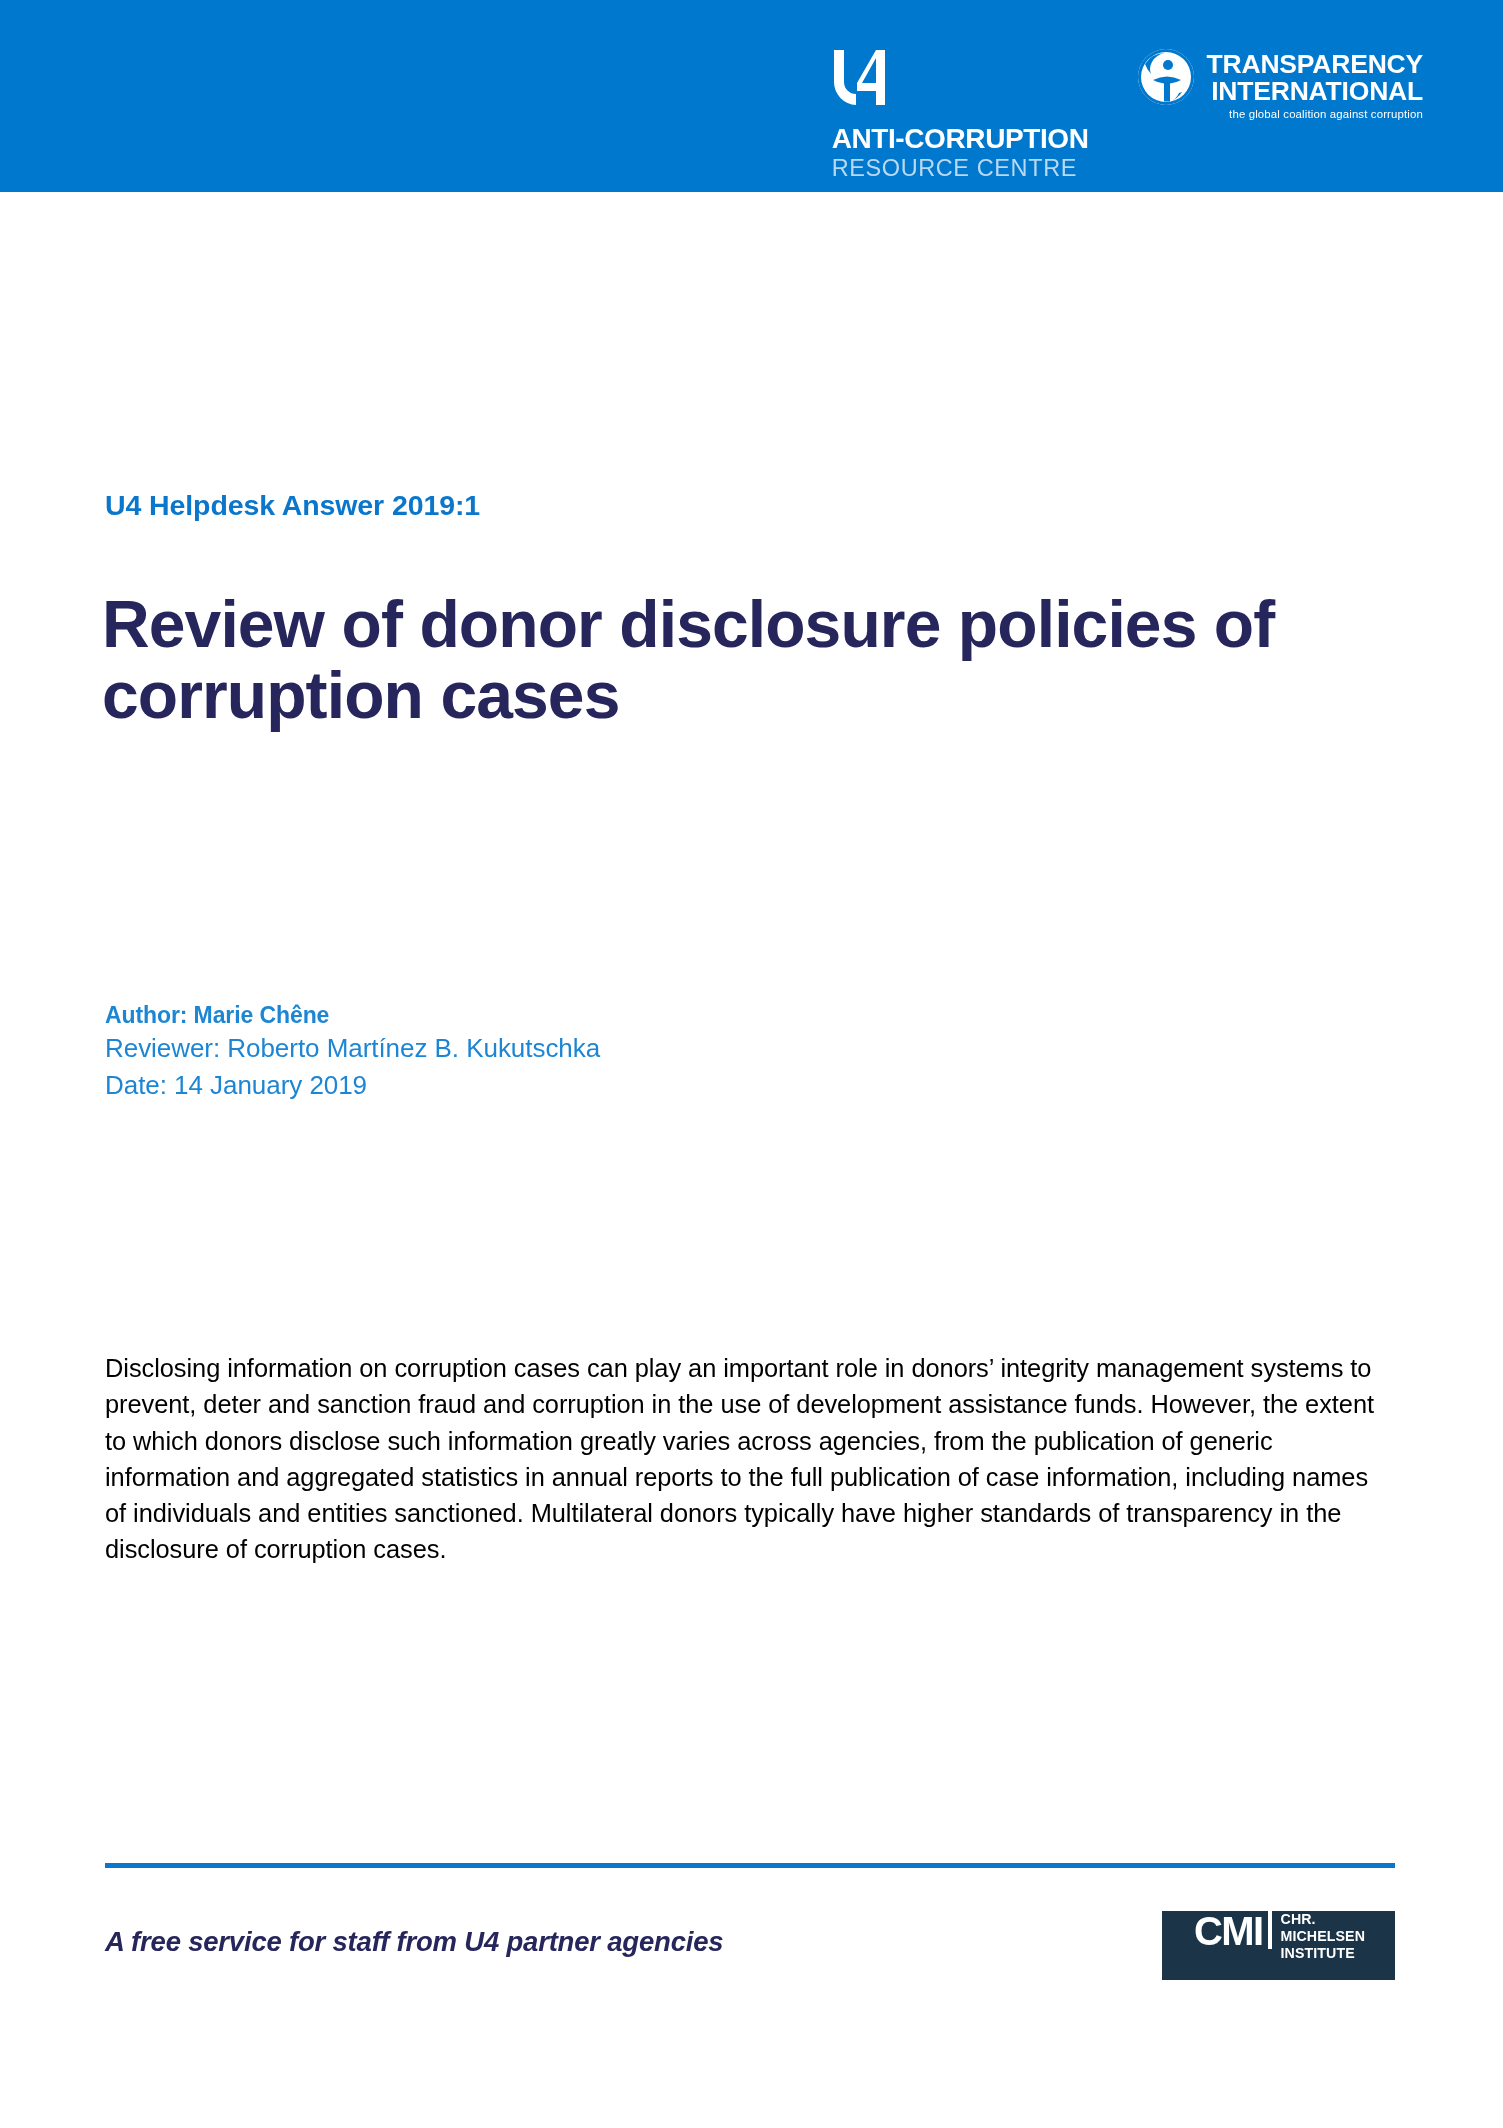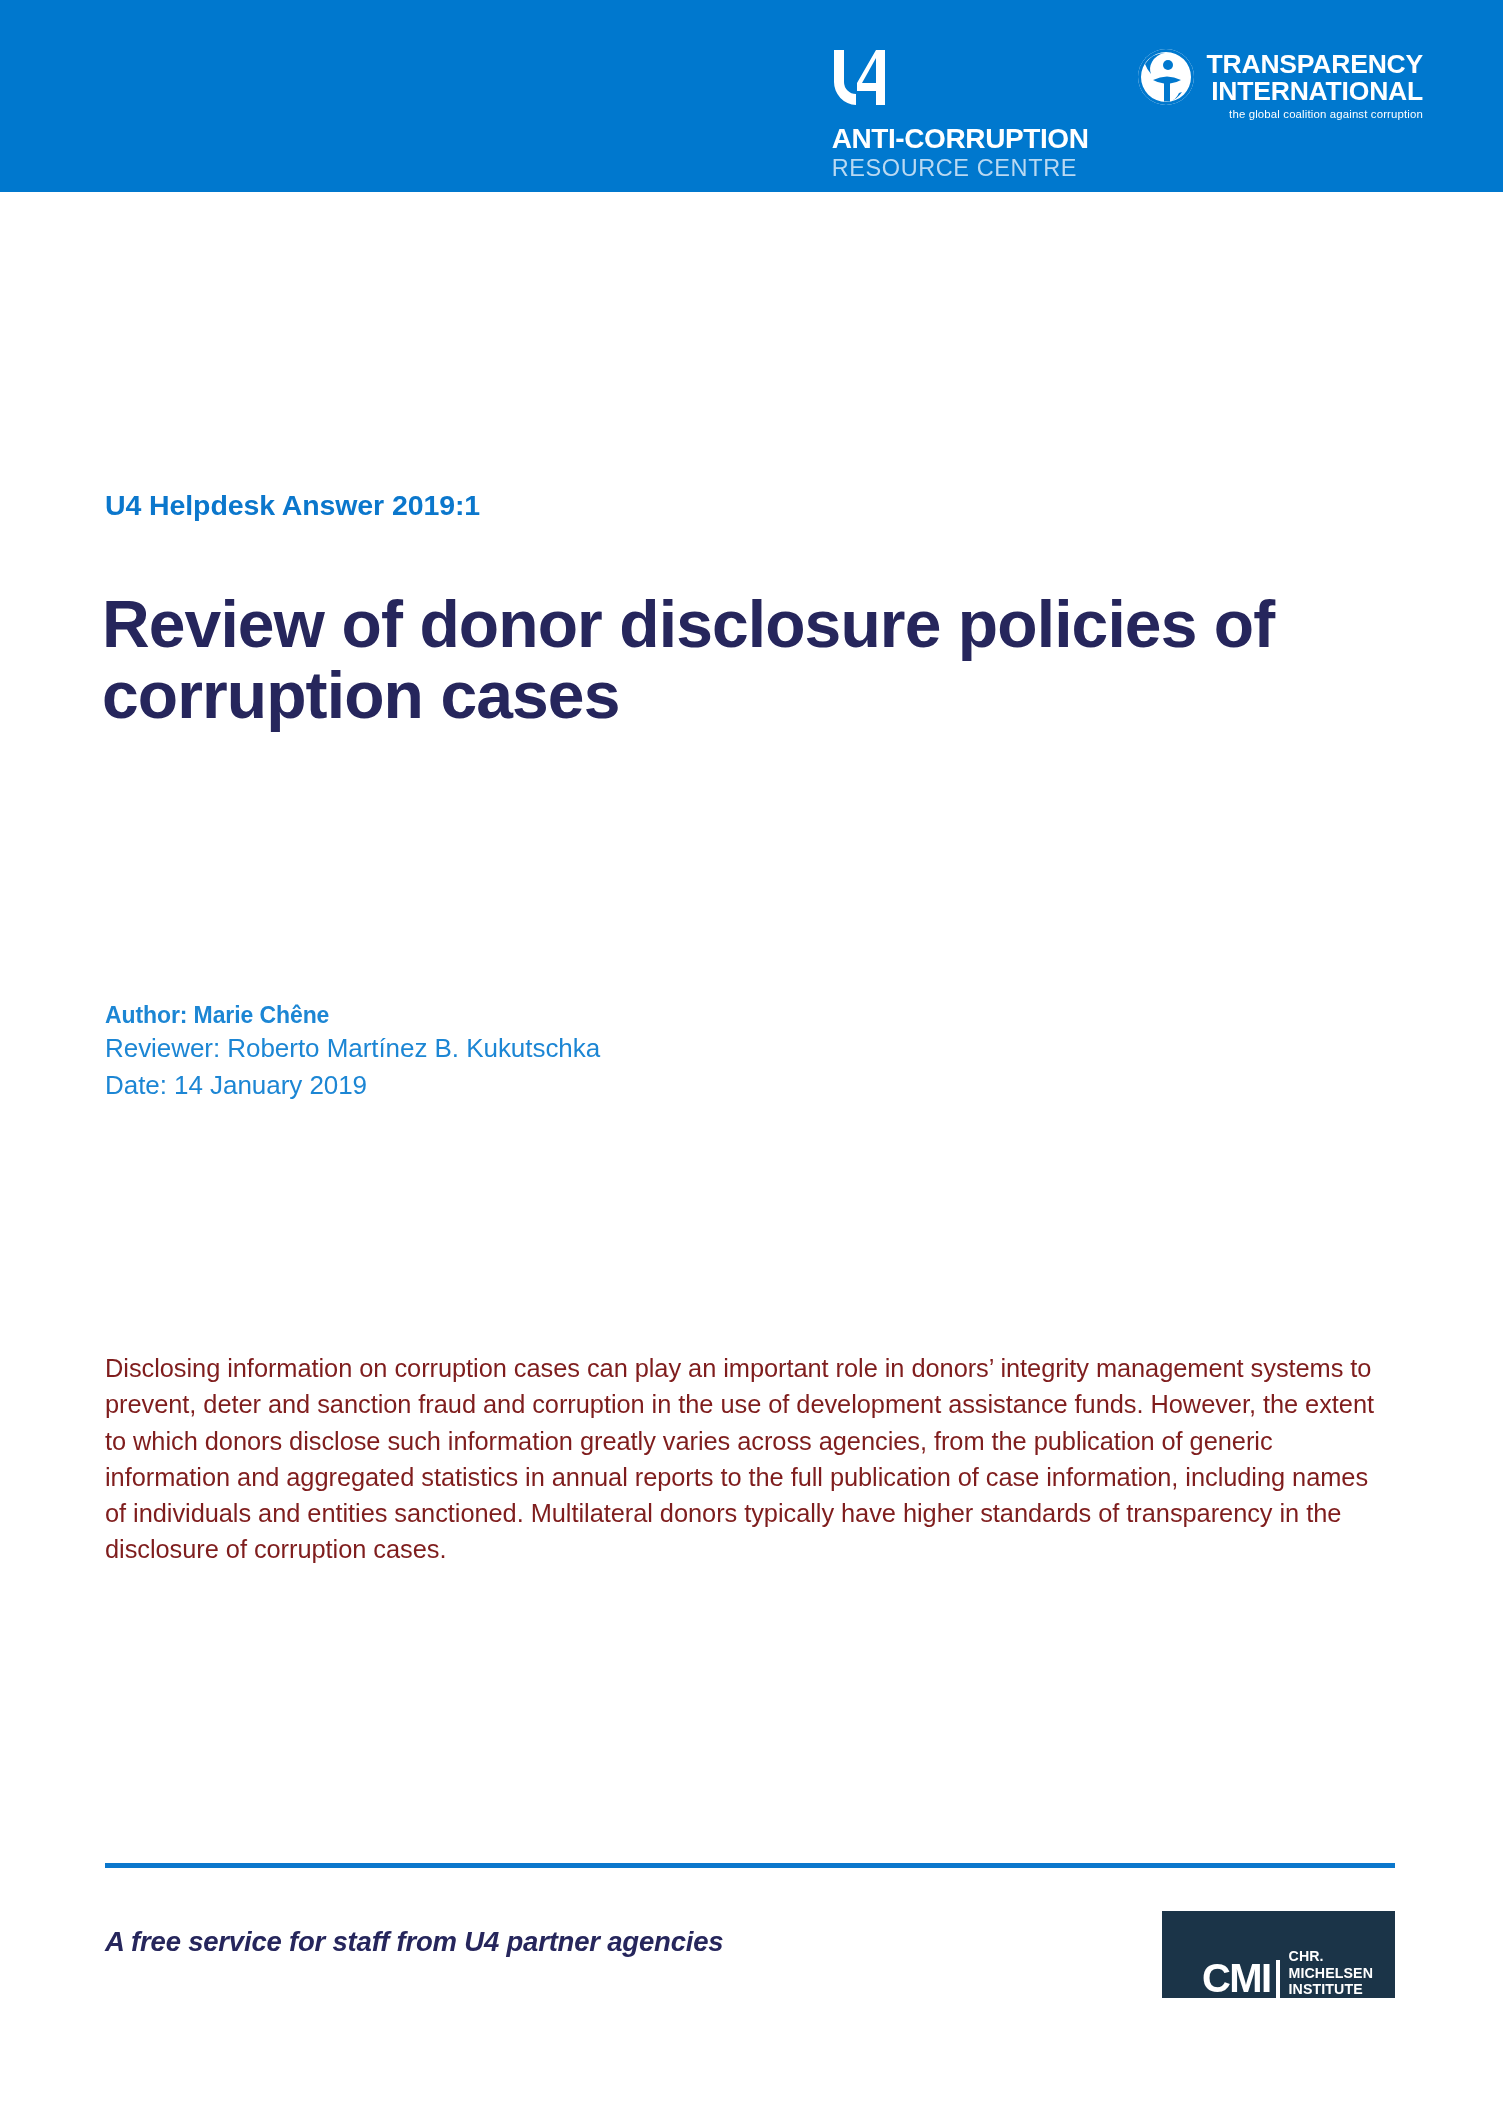"Disclosing information on corruption" .abstract { color: #7f1d1d -> #000000 }
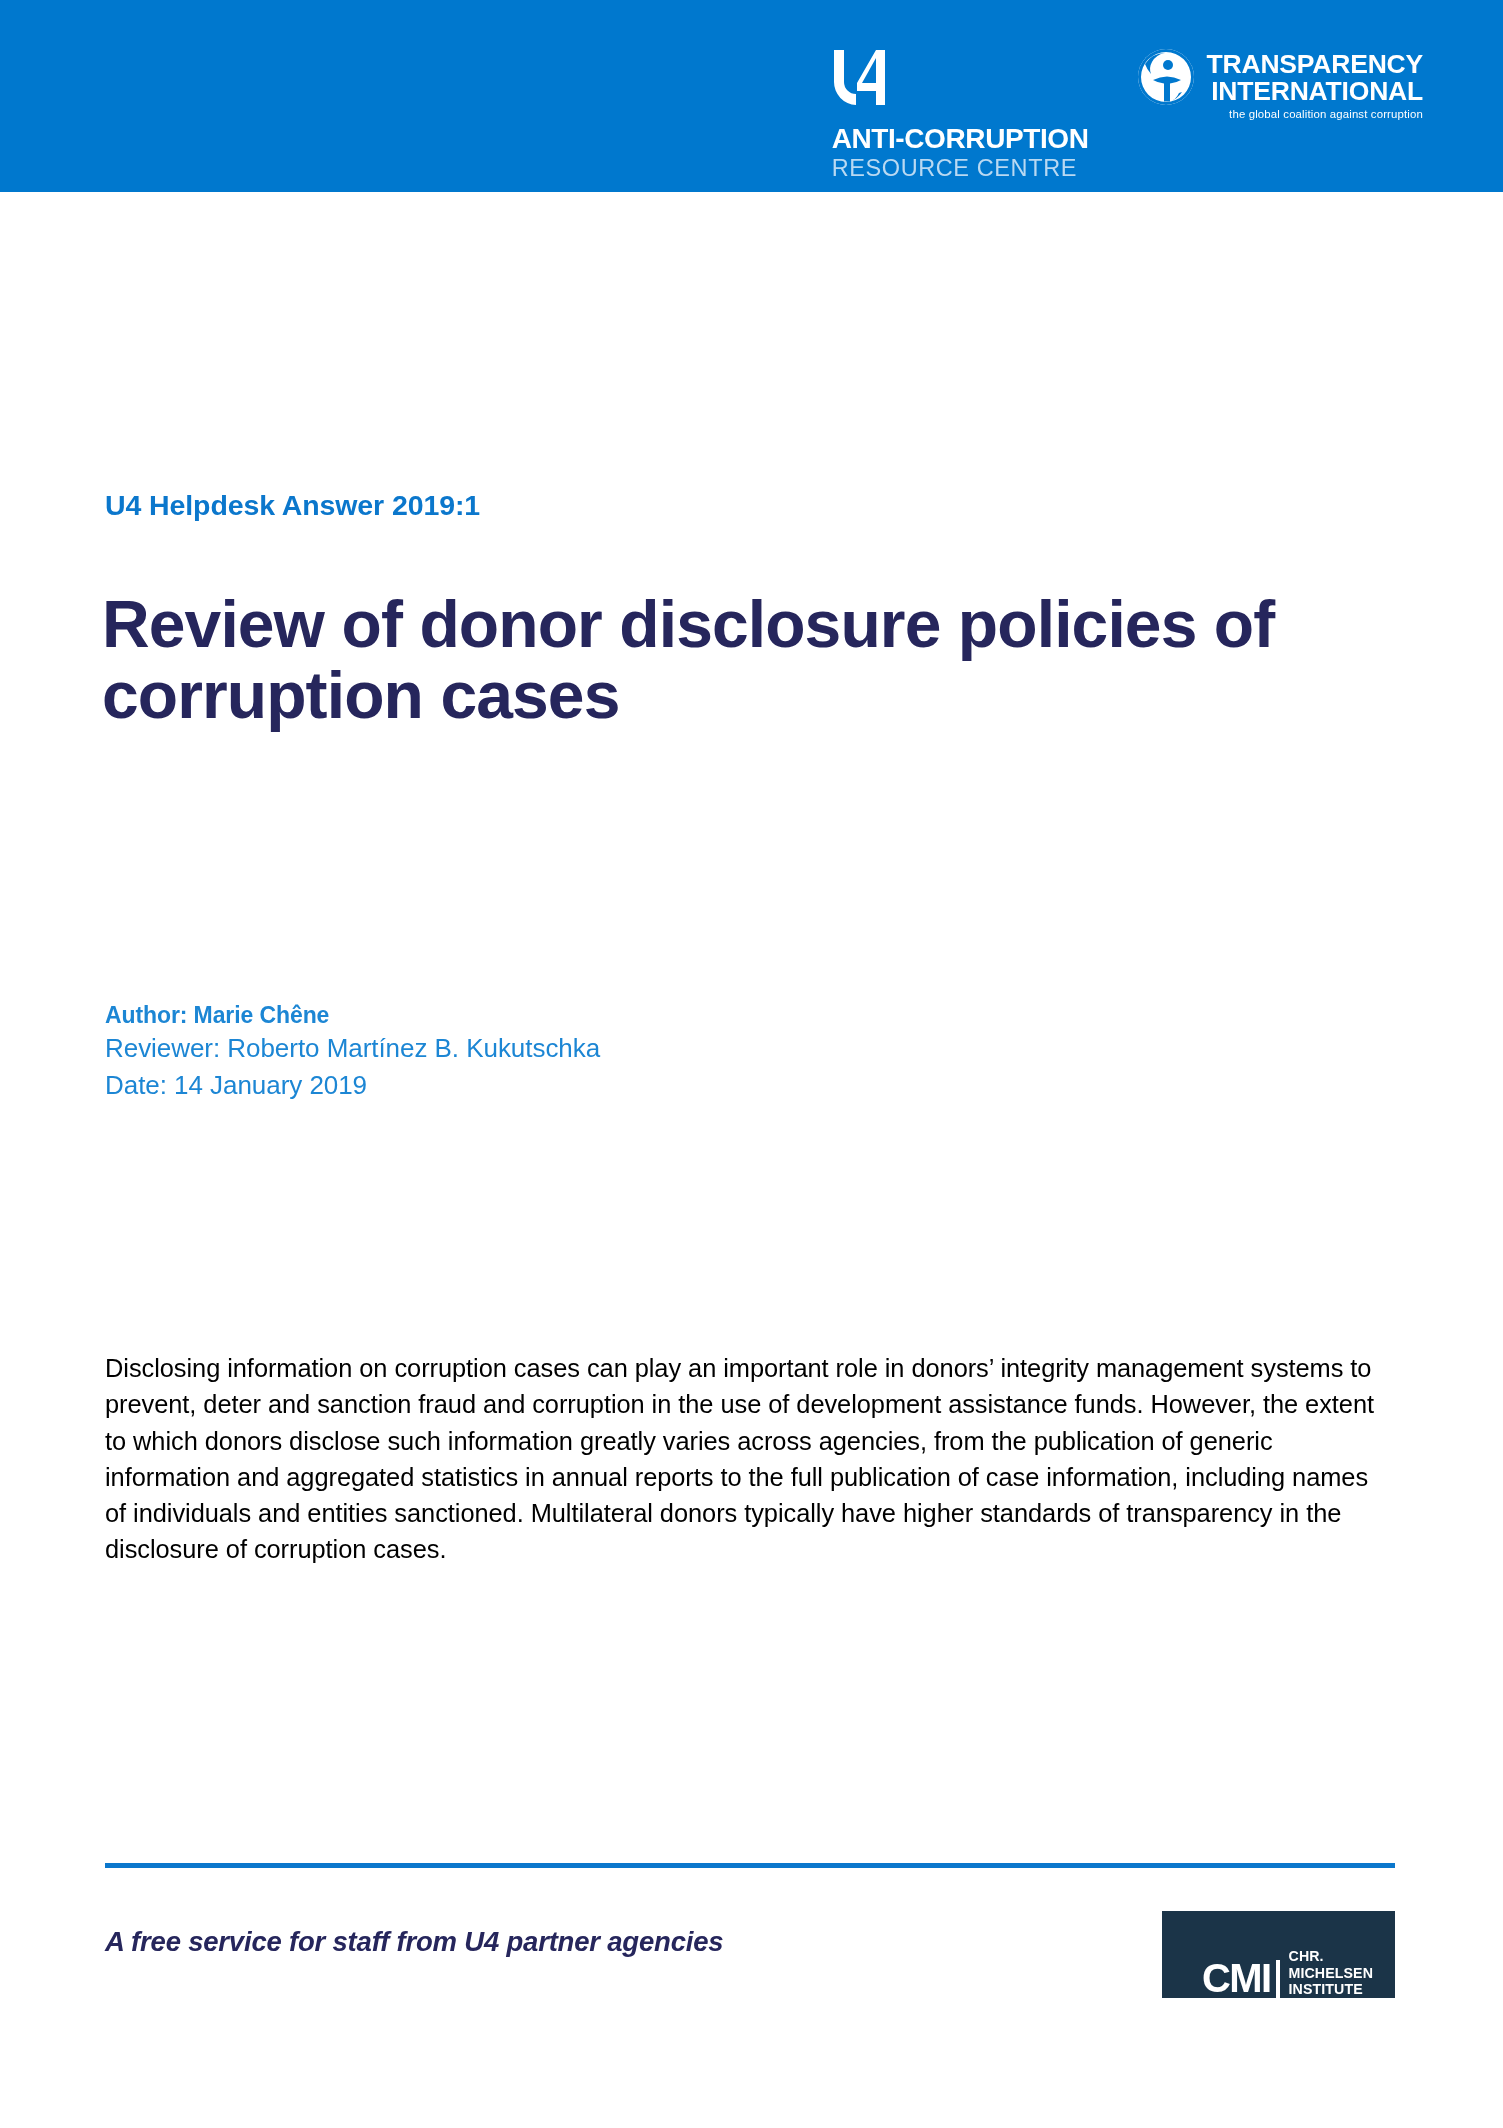"CMI" .cmi-logo { align-items: flex-end -> flex-start; height: 87px -> 69px; padding-left: 40px -> 32px }
